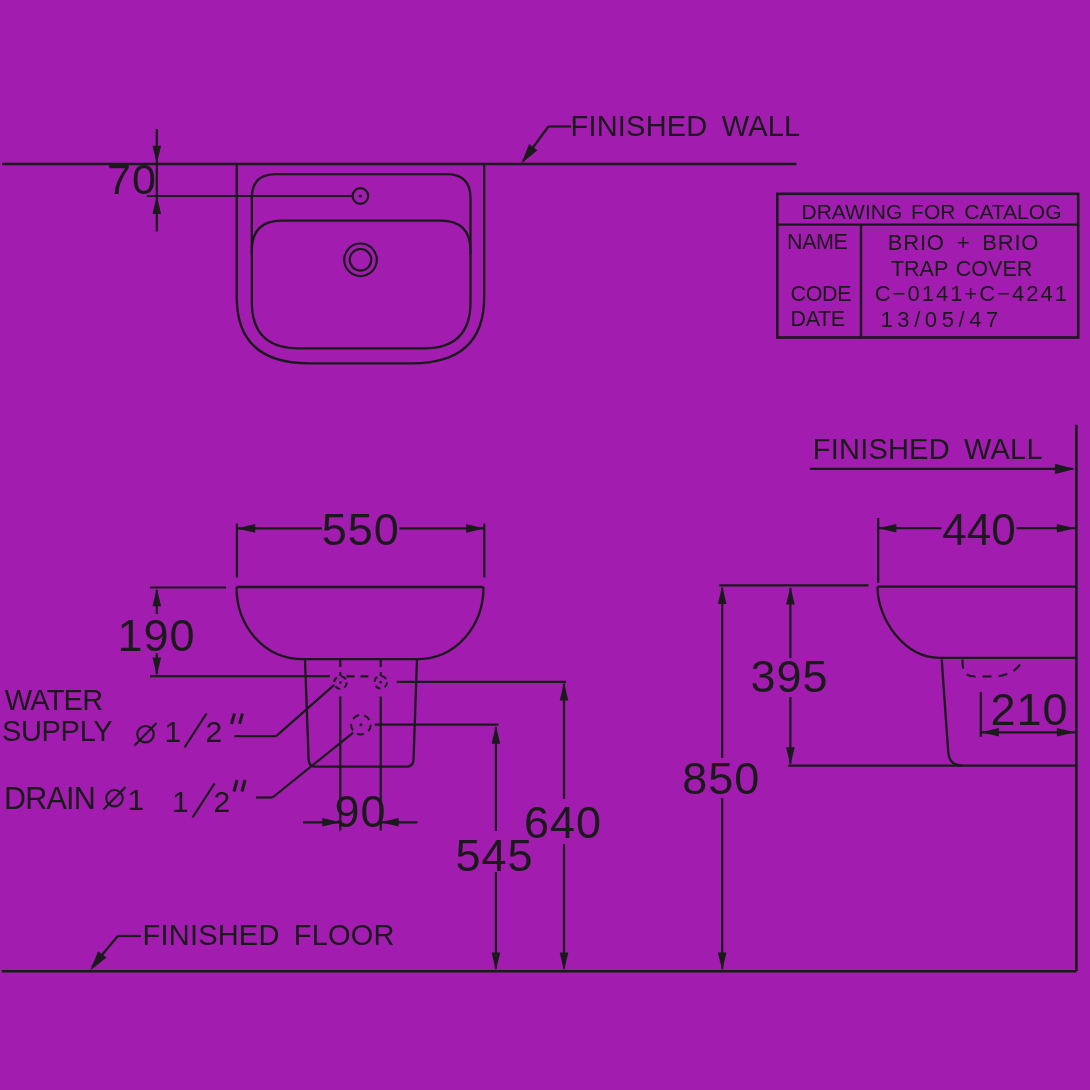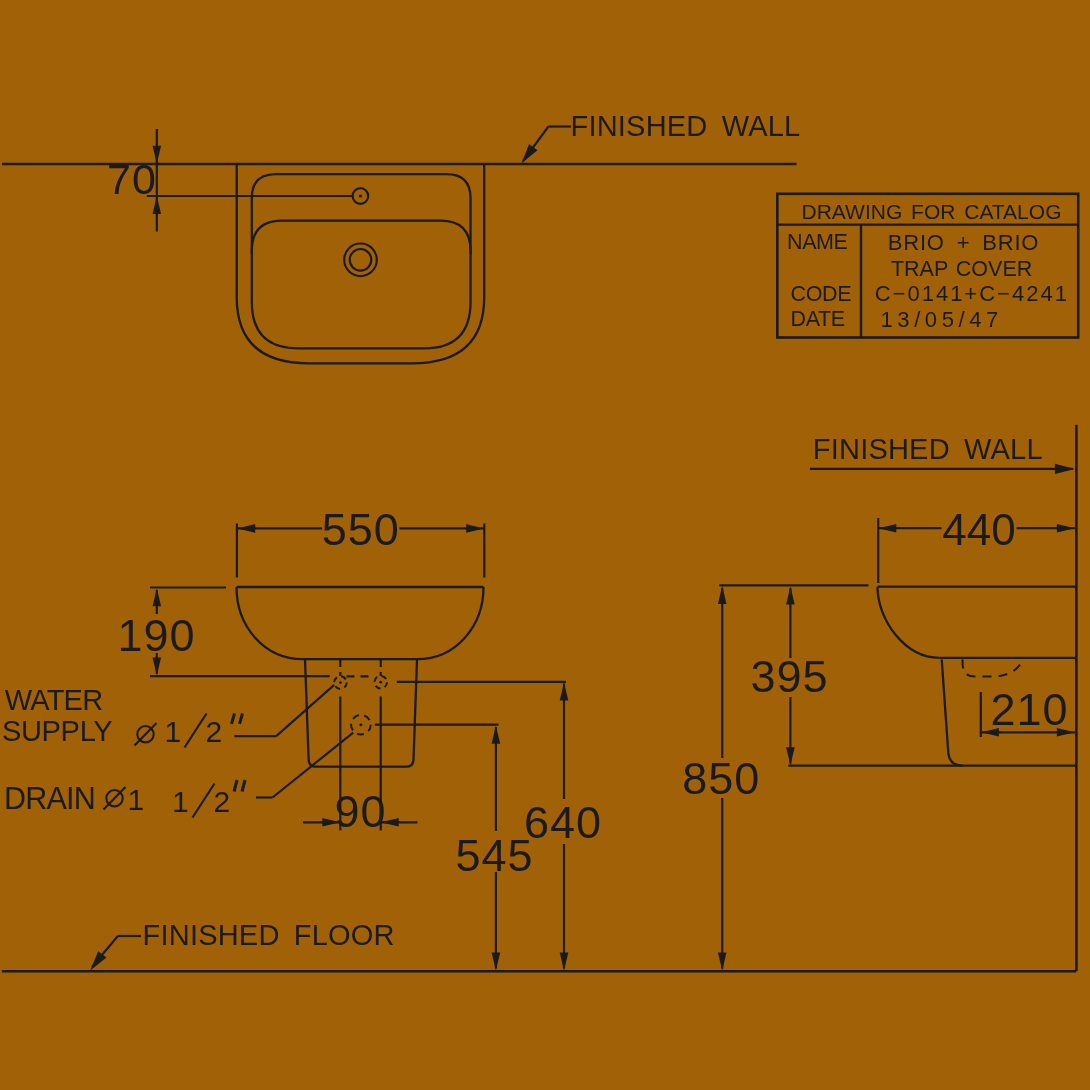"FINISHED WALL" #page { background: #a16207 -> #a21caf }
